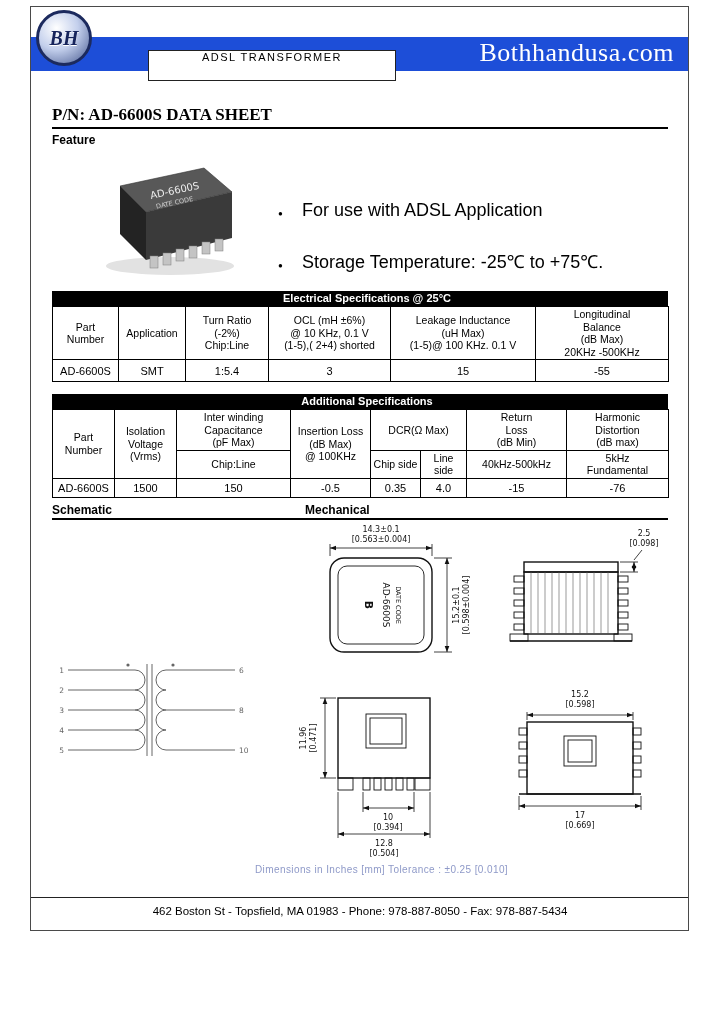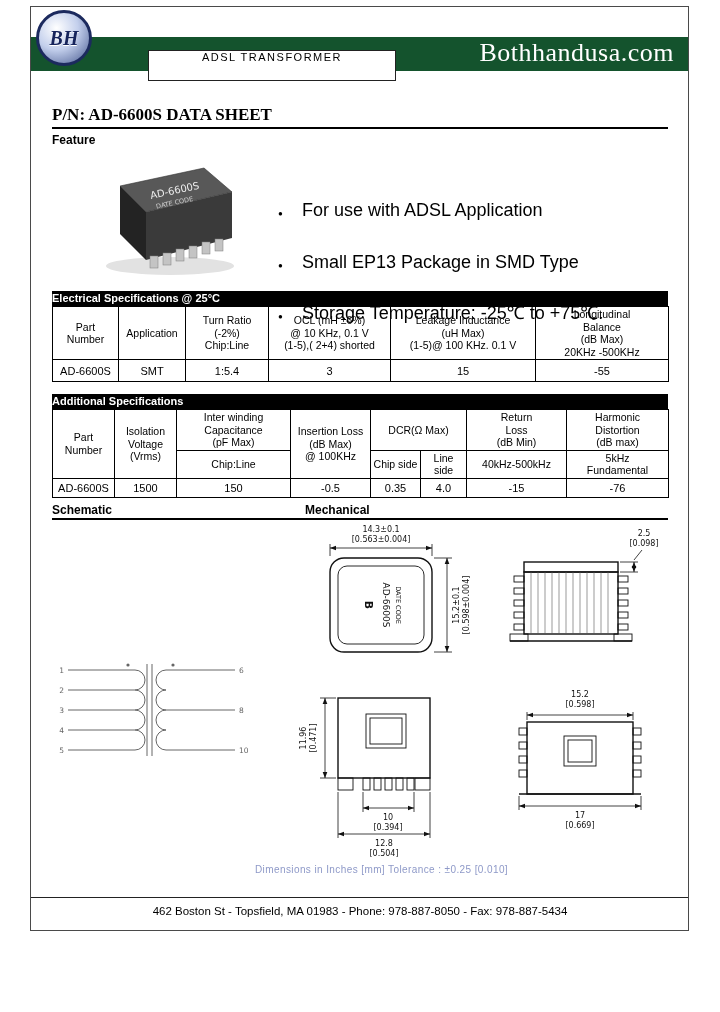"Bothhandusa.com" .topbar { background: #14532d -> #1d4ed8 }
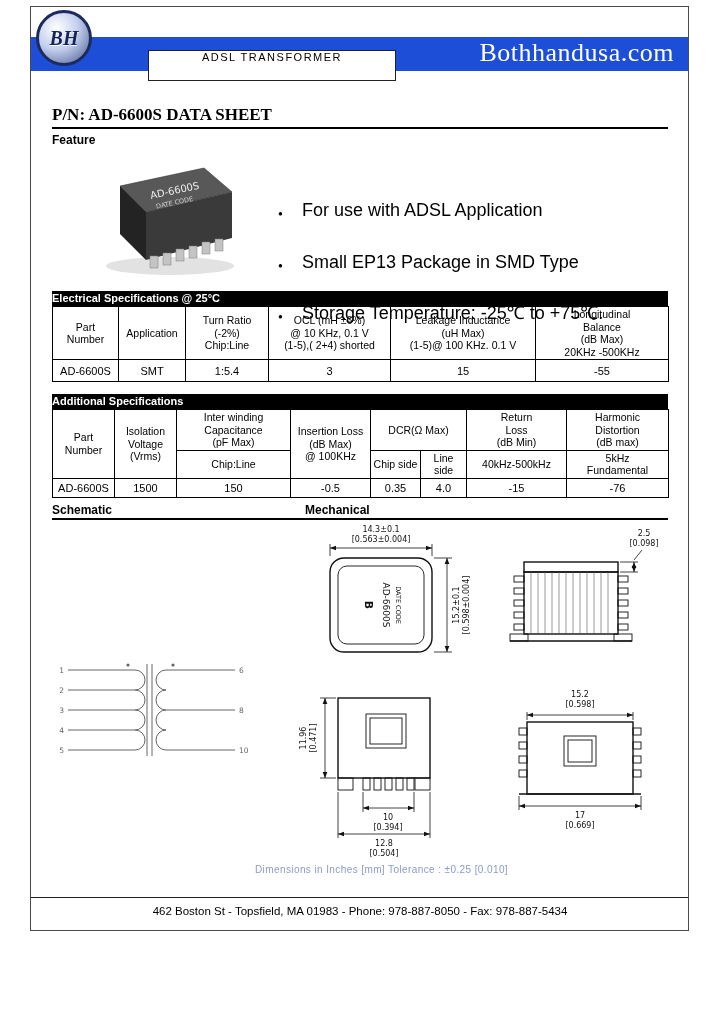"Small EP13 Package in SMD" li { html: <li>Small EP13 Package in SMD Type</li> -> none }
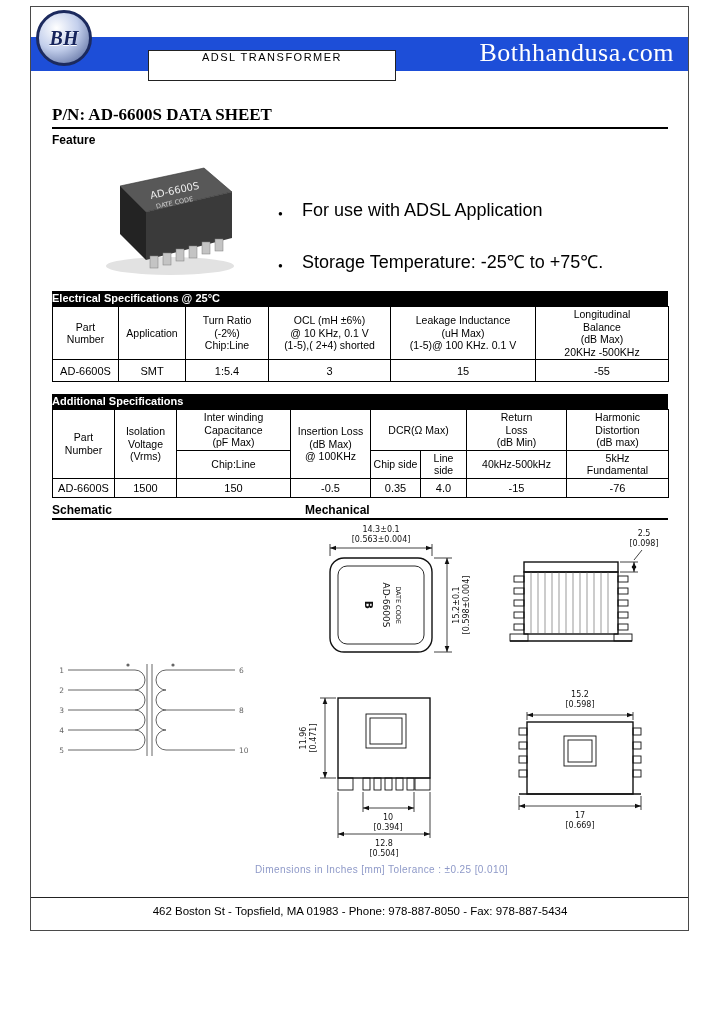"Electrical Specifications @ 25°C" .tbar { padding-left: none -> 14px; text-align: none -> center }
